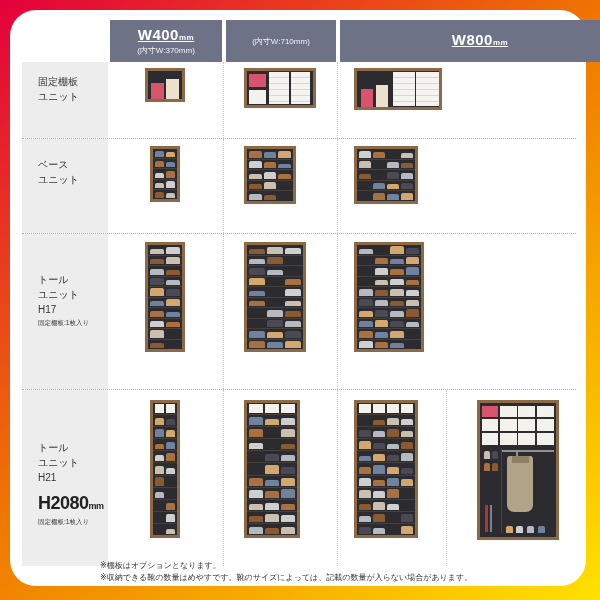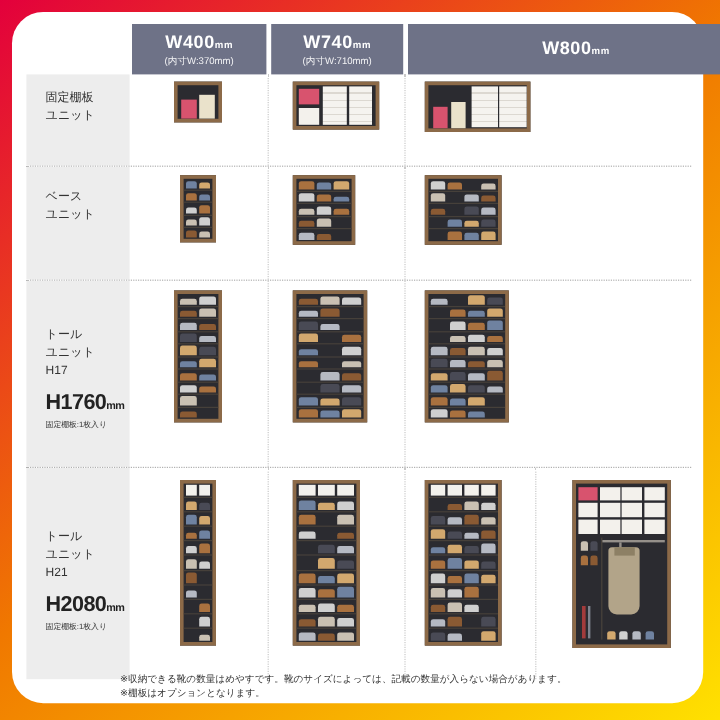"W400mm" .hsize { text-decoration: none -> underline }
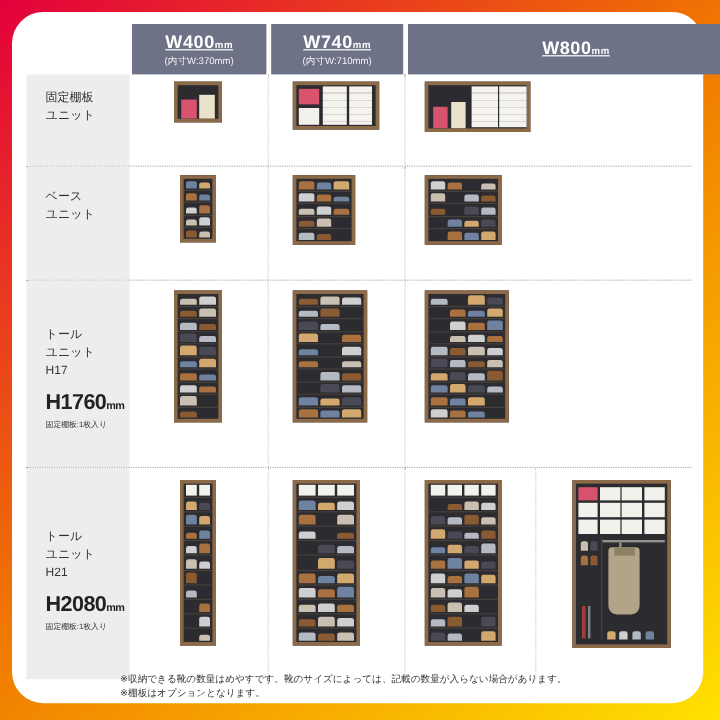"W740mm" div.hsize { html: <div><span>W740</span><span>mm</span></div> -> none }
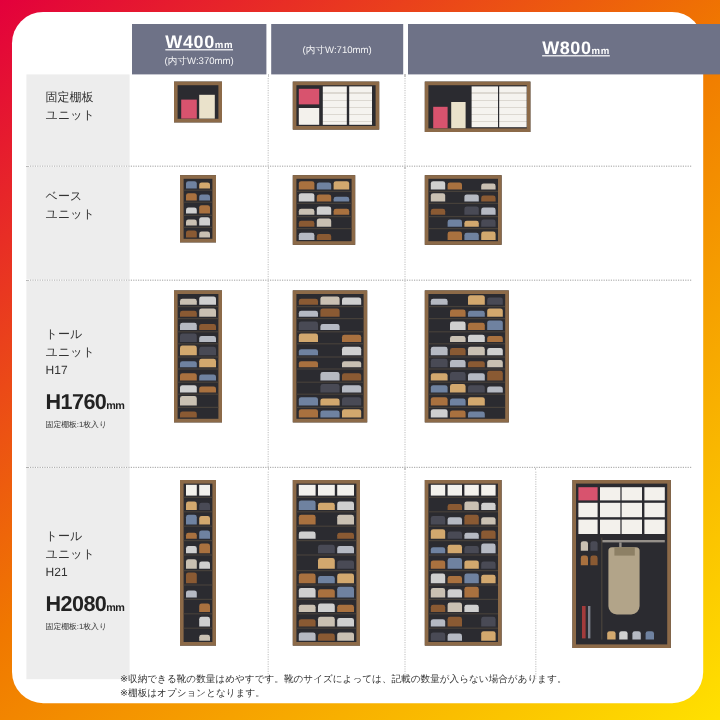"H1760mm" div.lheight { html: <div><span>H1760</span><span>mm</span></div> -> none }
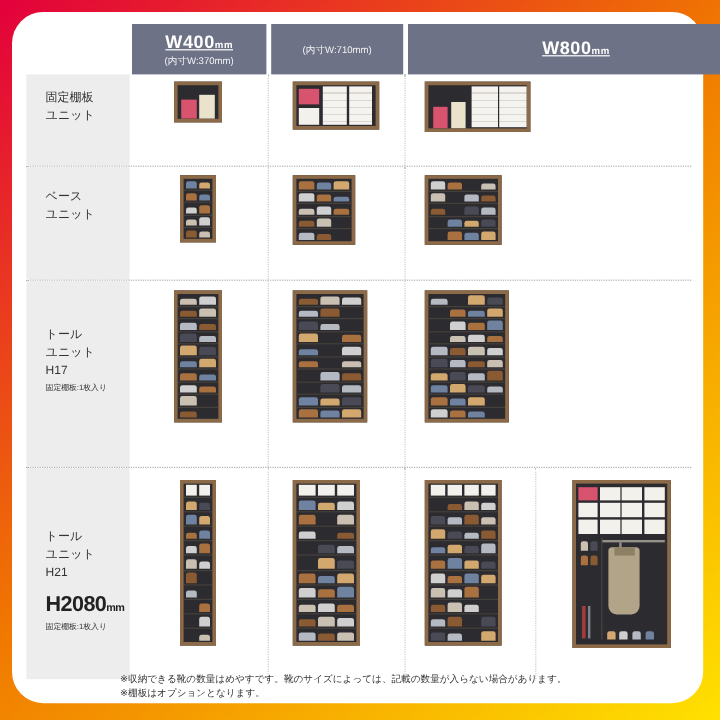"※収納できる靴の数量はめやすです。靴のサイズによっては、記載の数量が入らない場合" div.noteline { order: before "※棚板はオプションとなります。" -> after "※棚板はオプションとなります。" }
